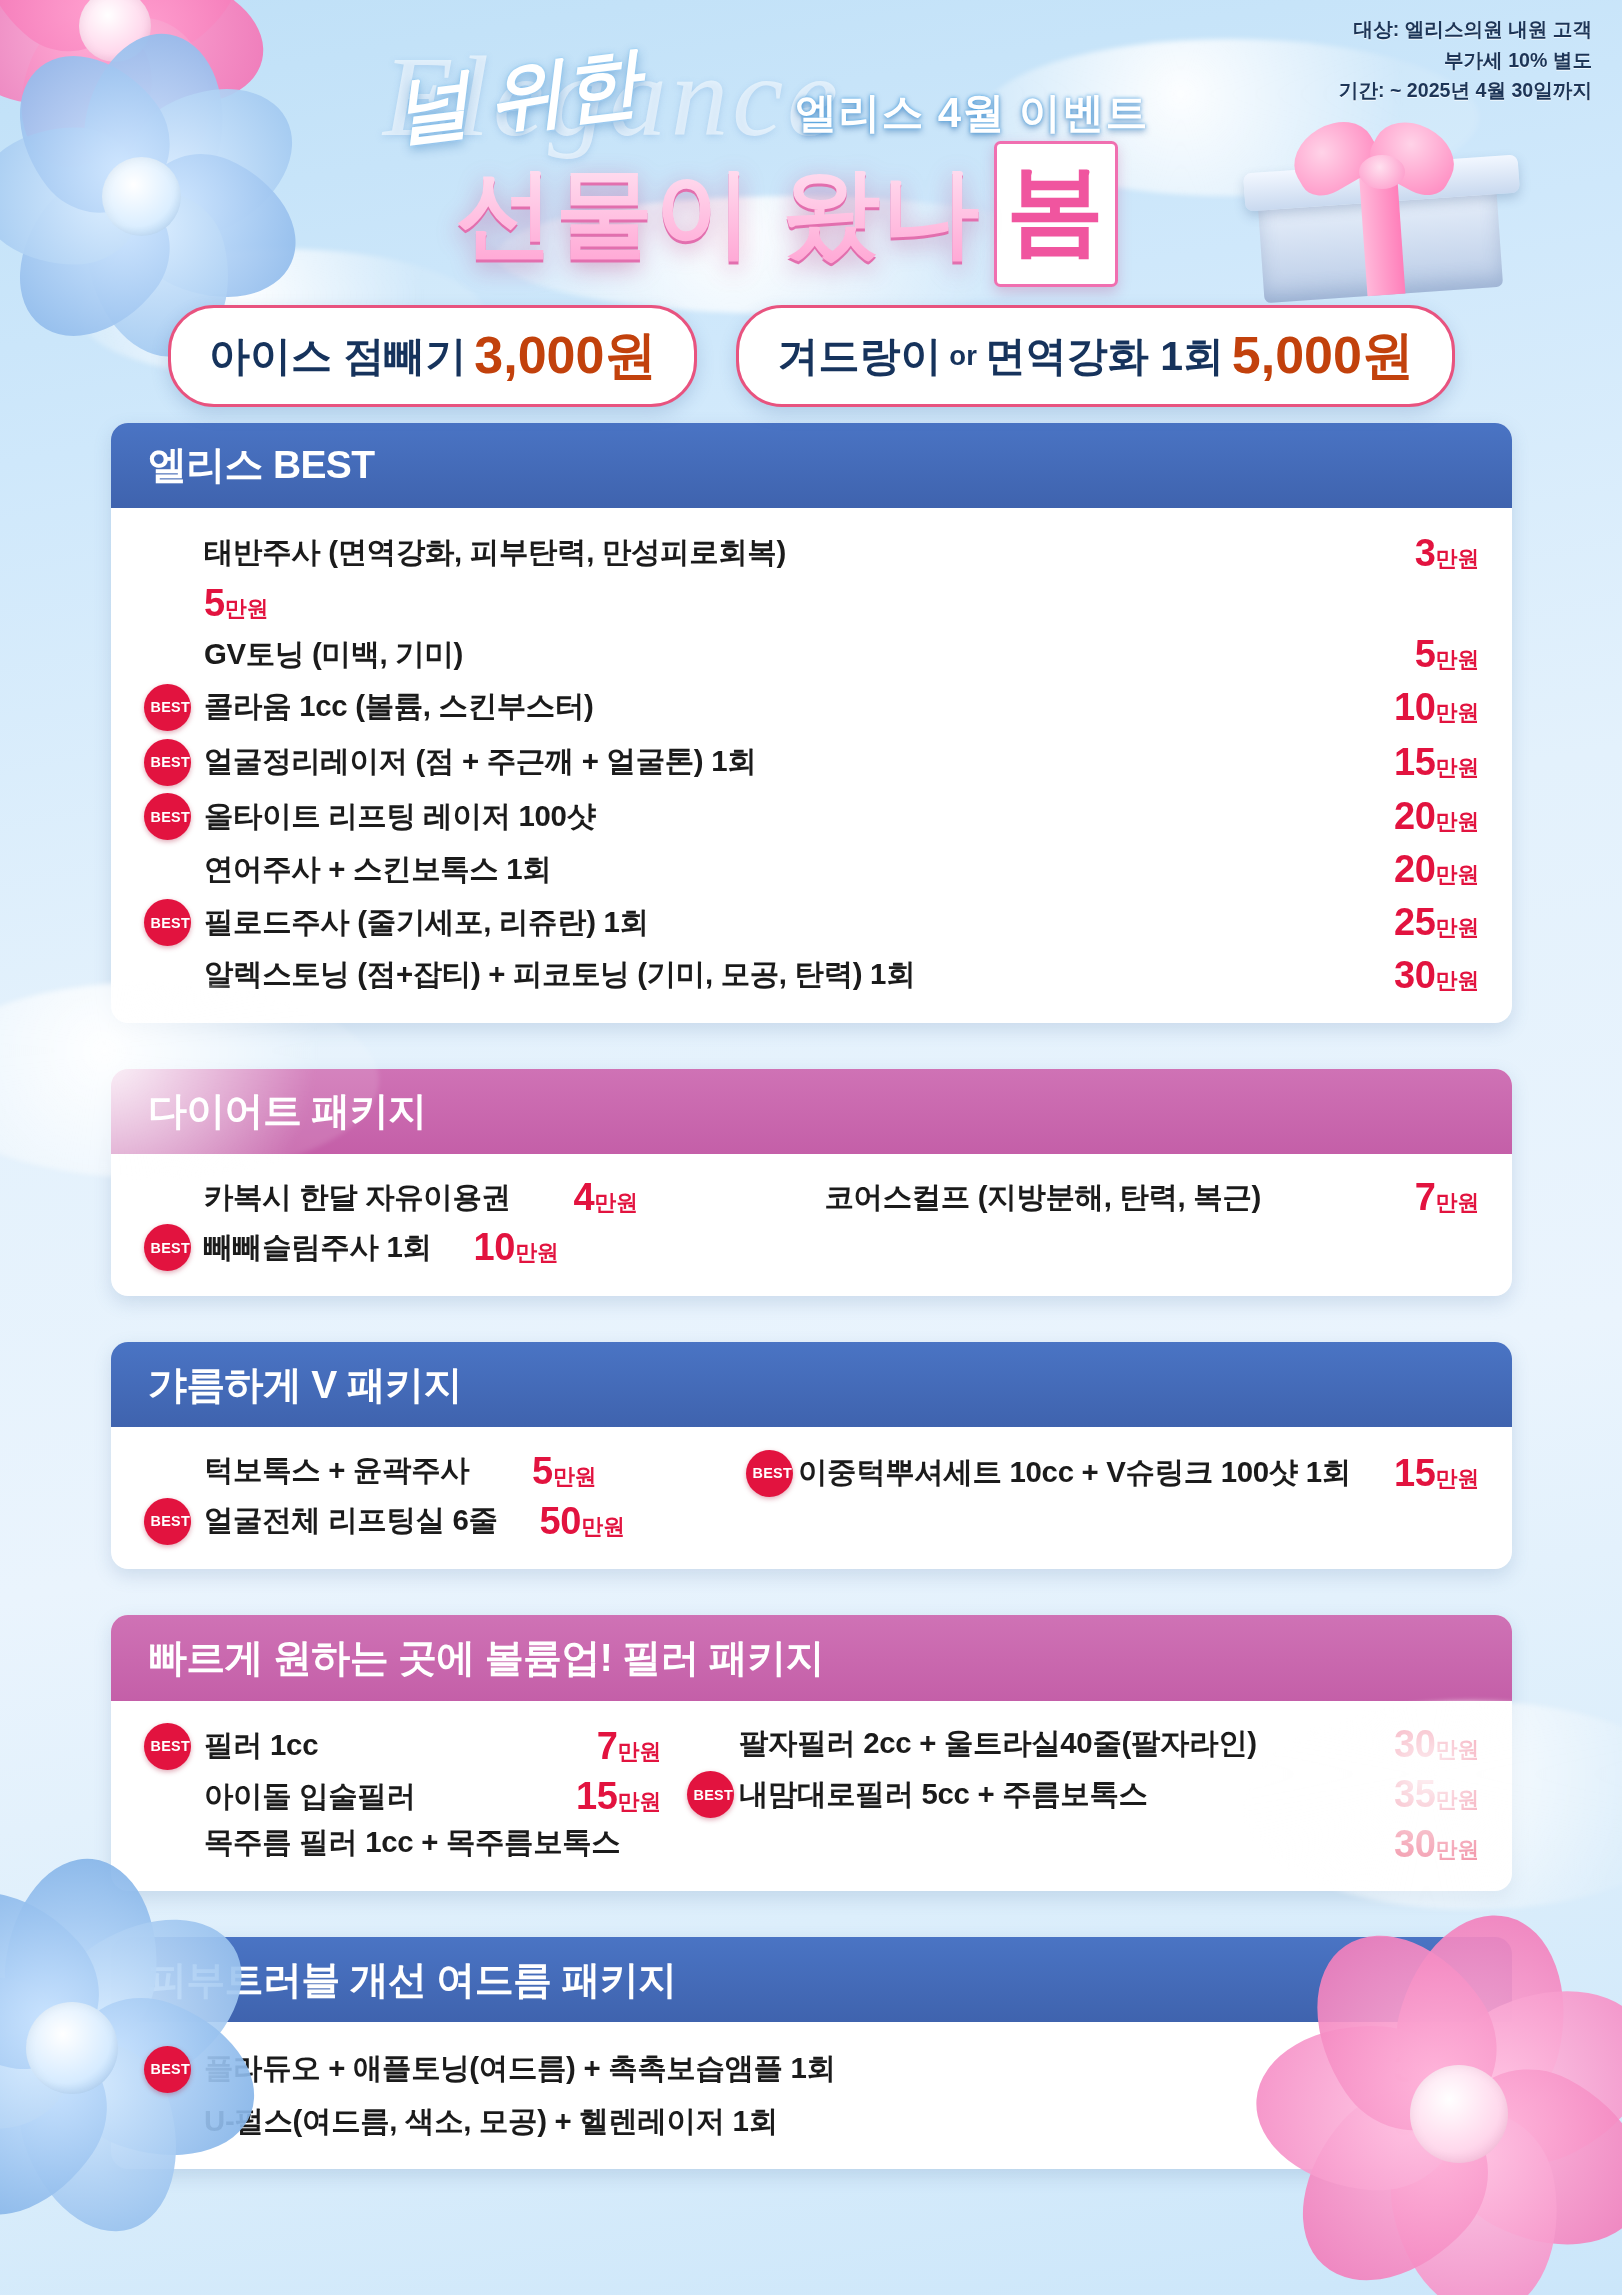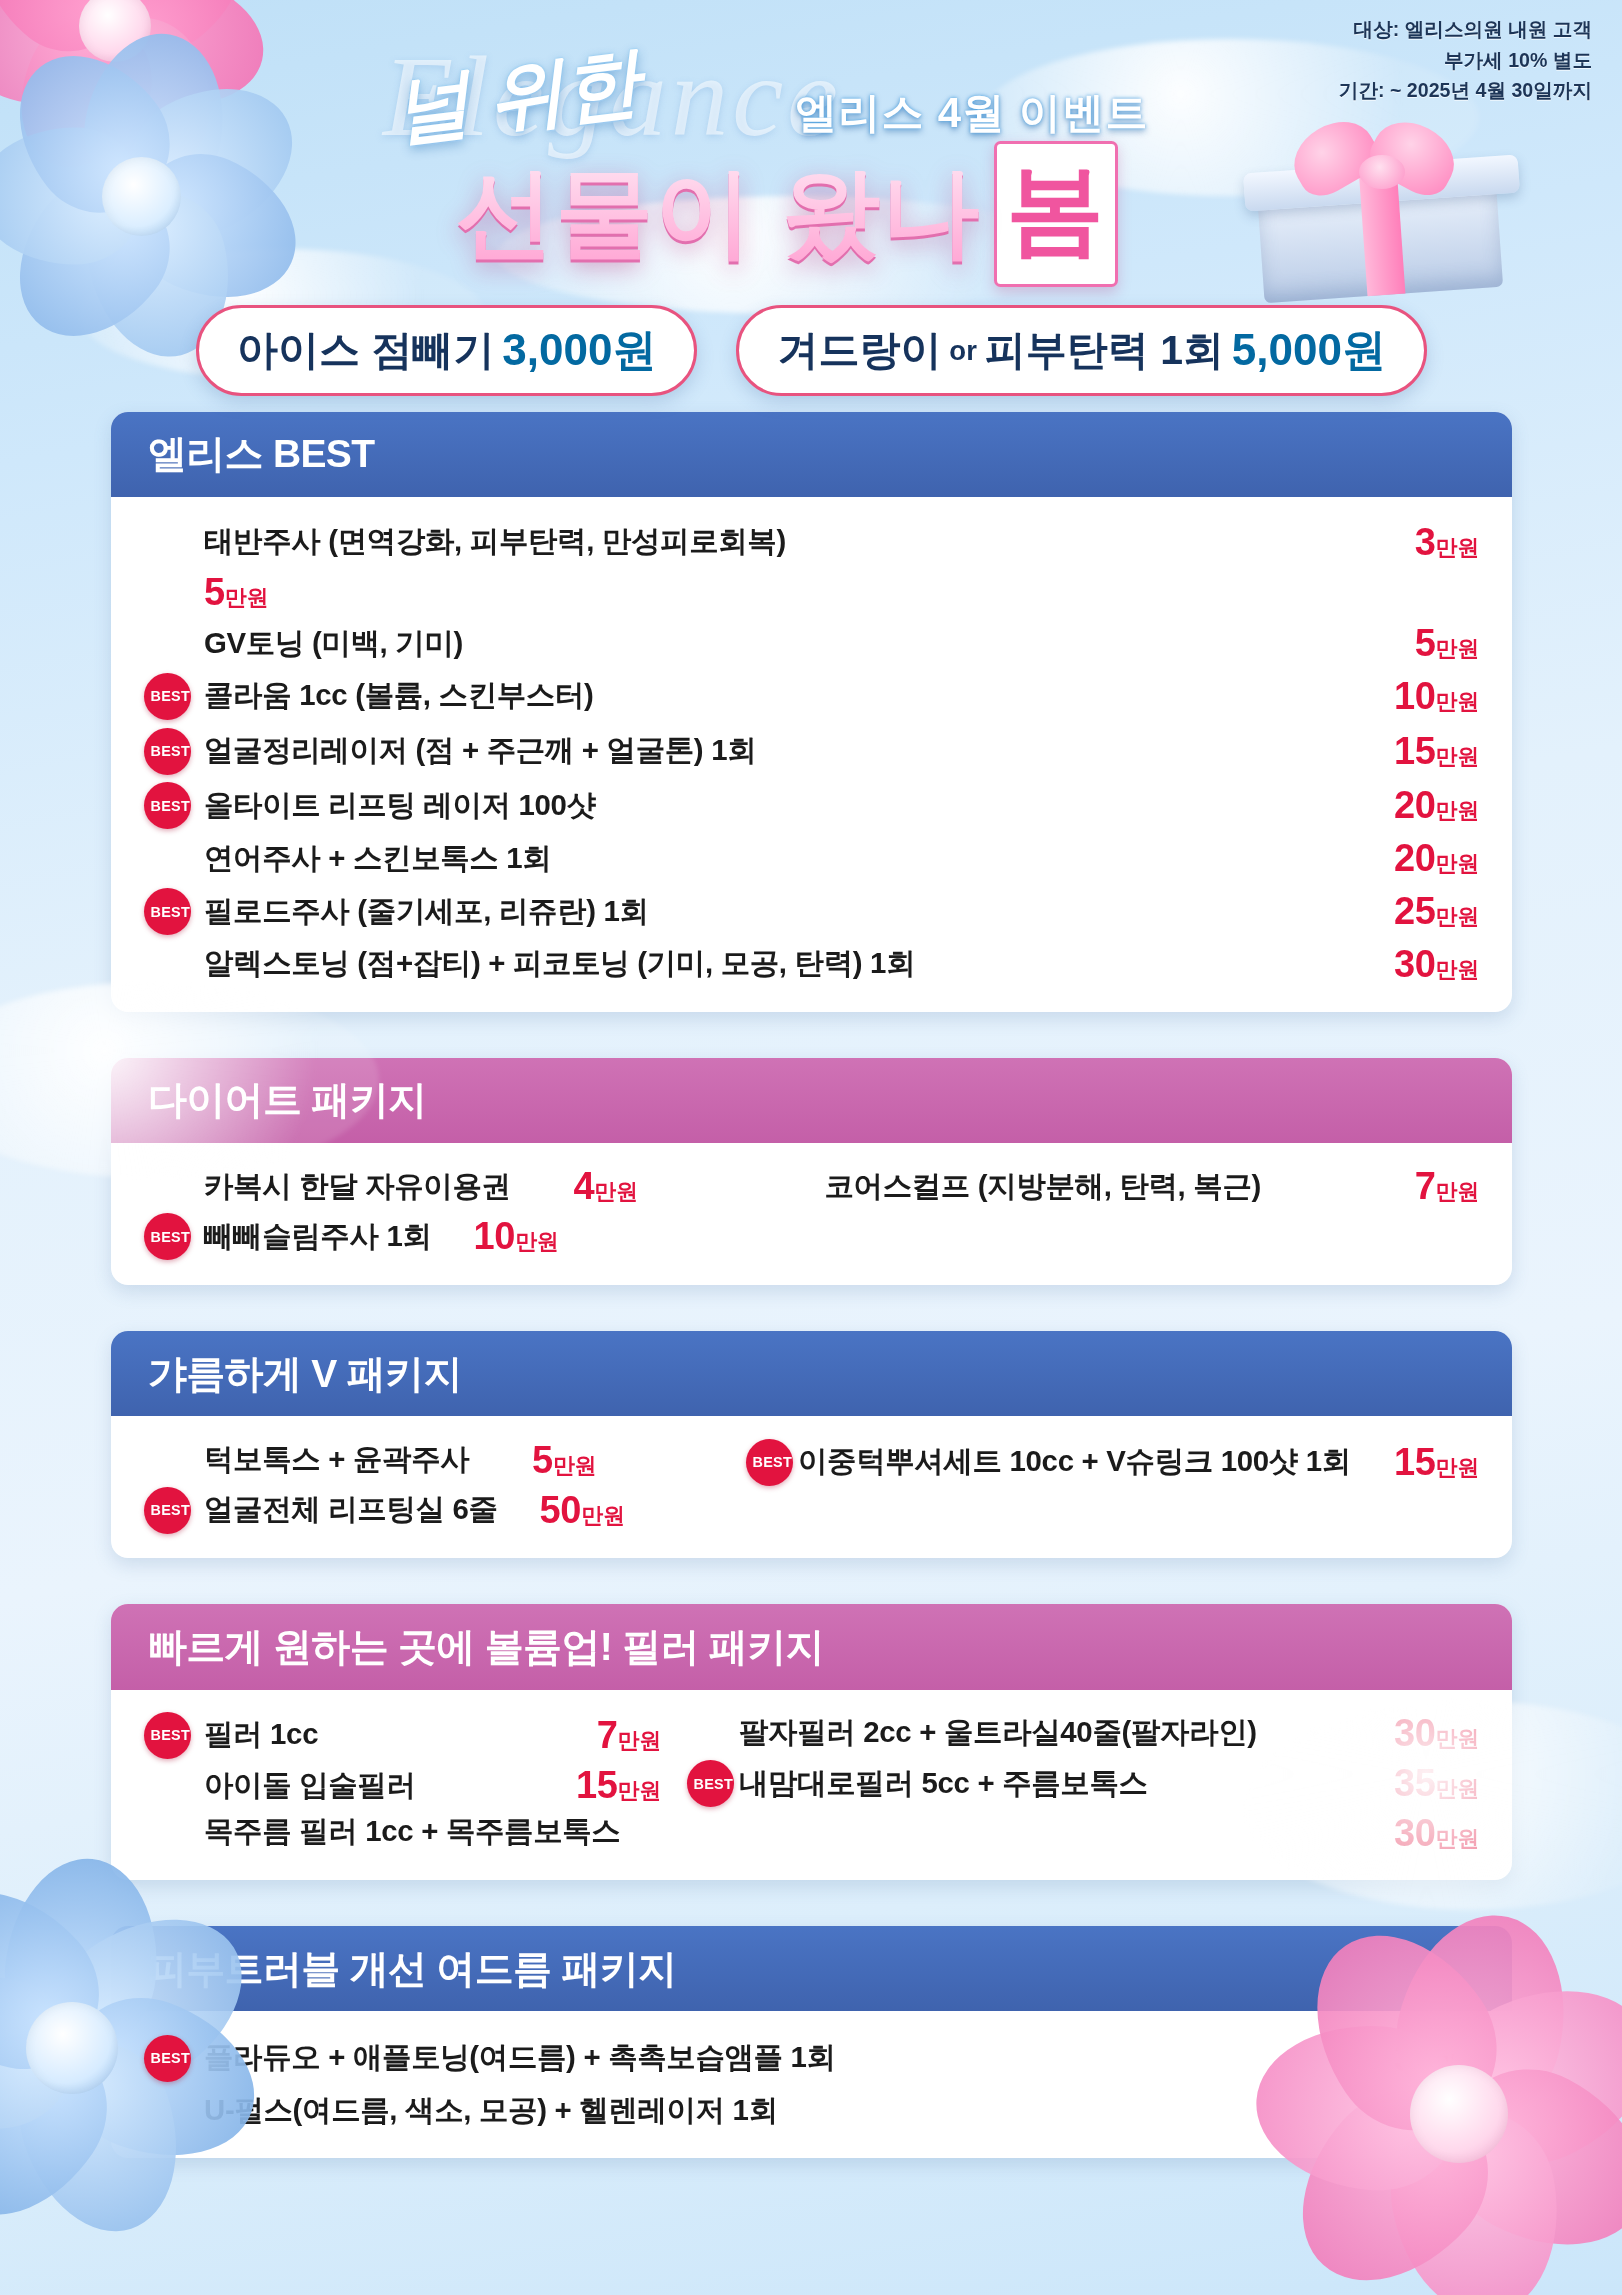"3,000원" .pill .price { color: #0369a1 -> #c2410c; font-size: 44px -> 52px }
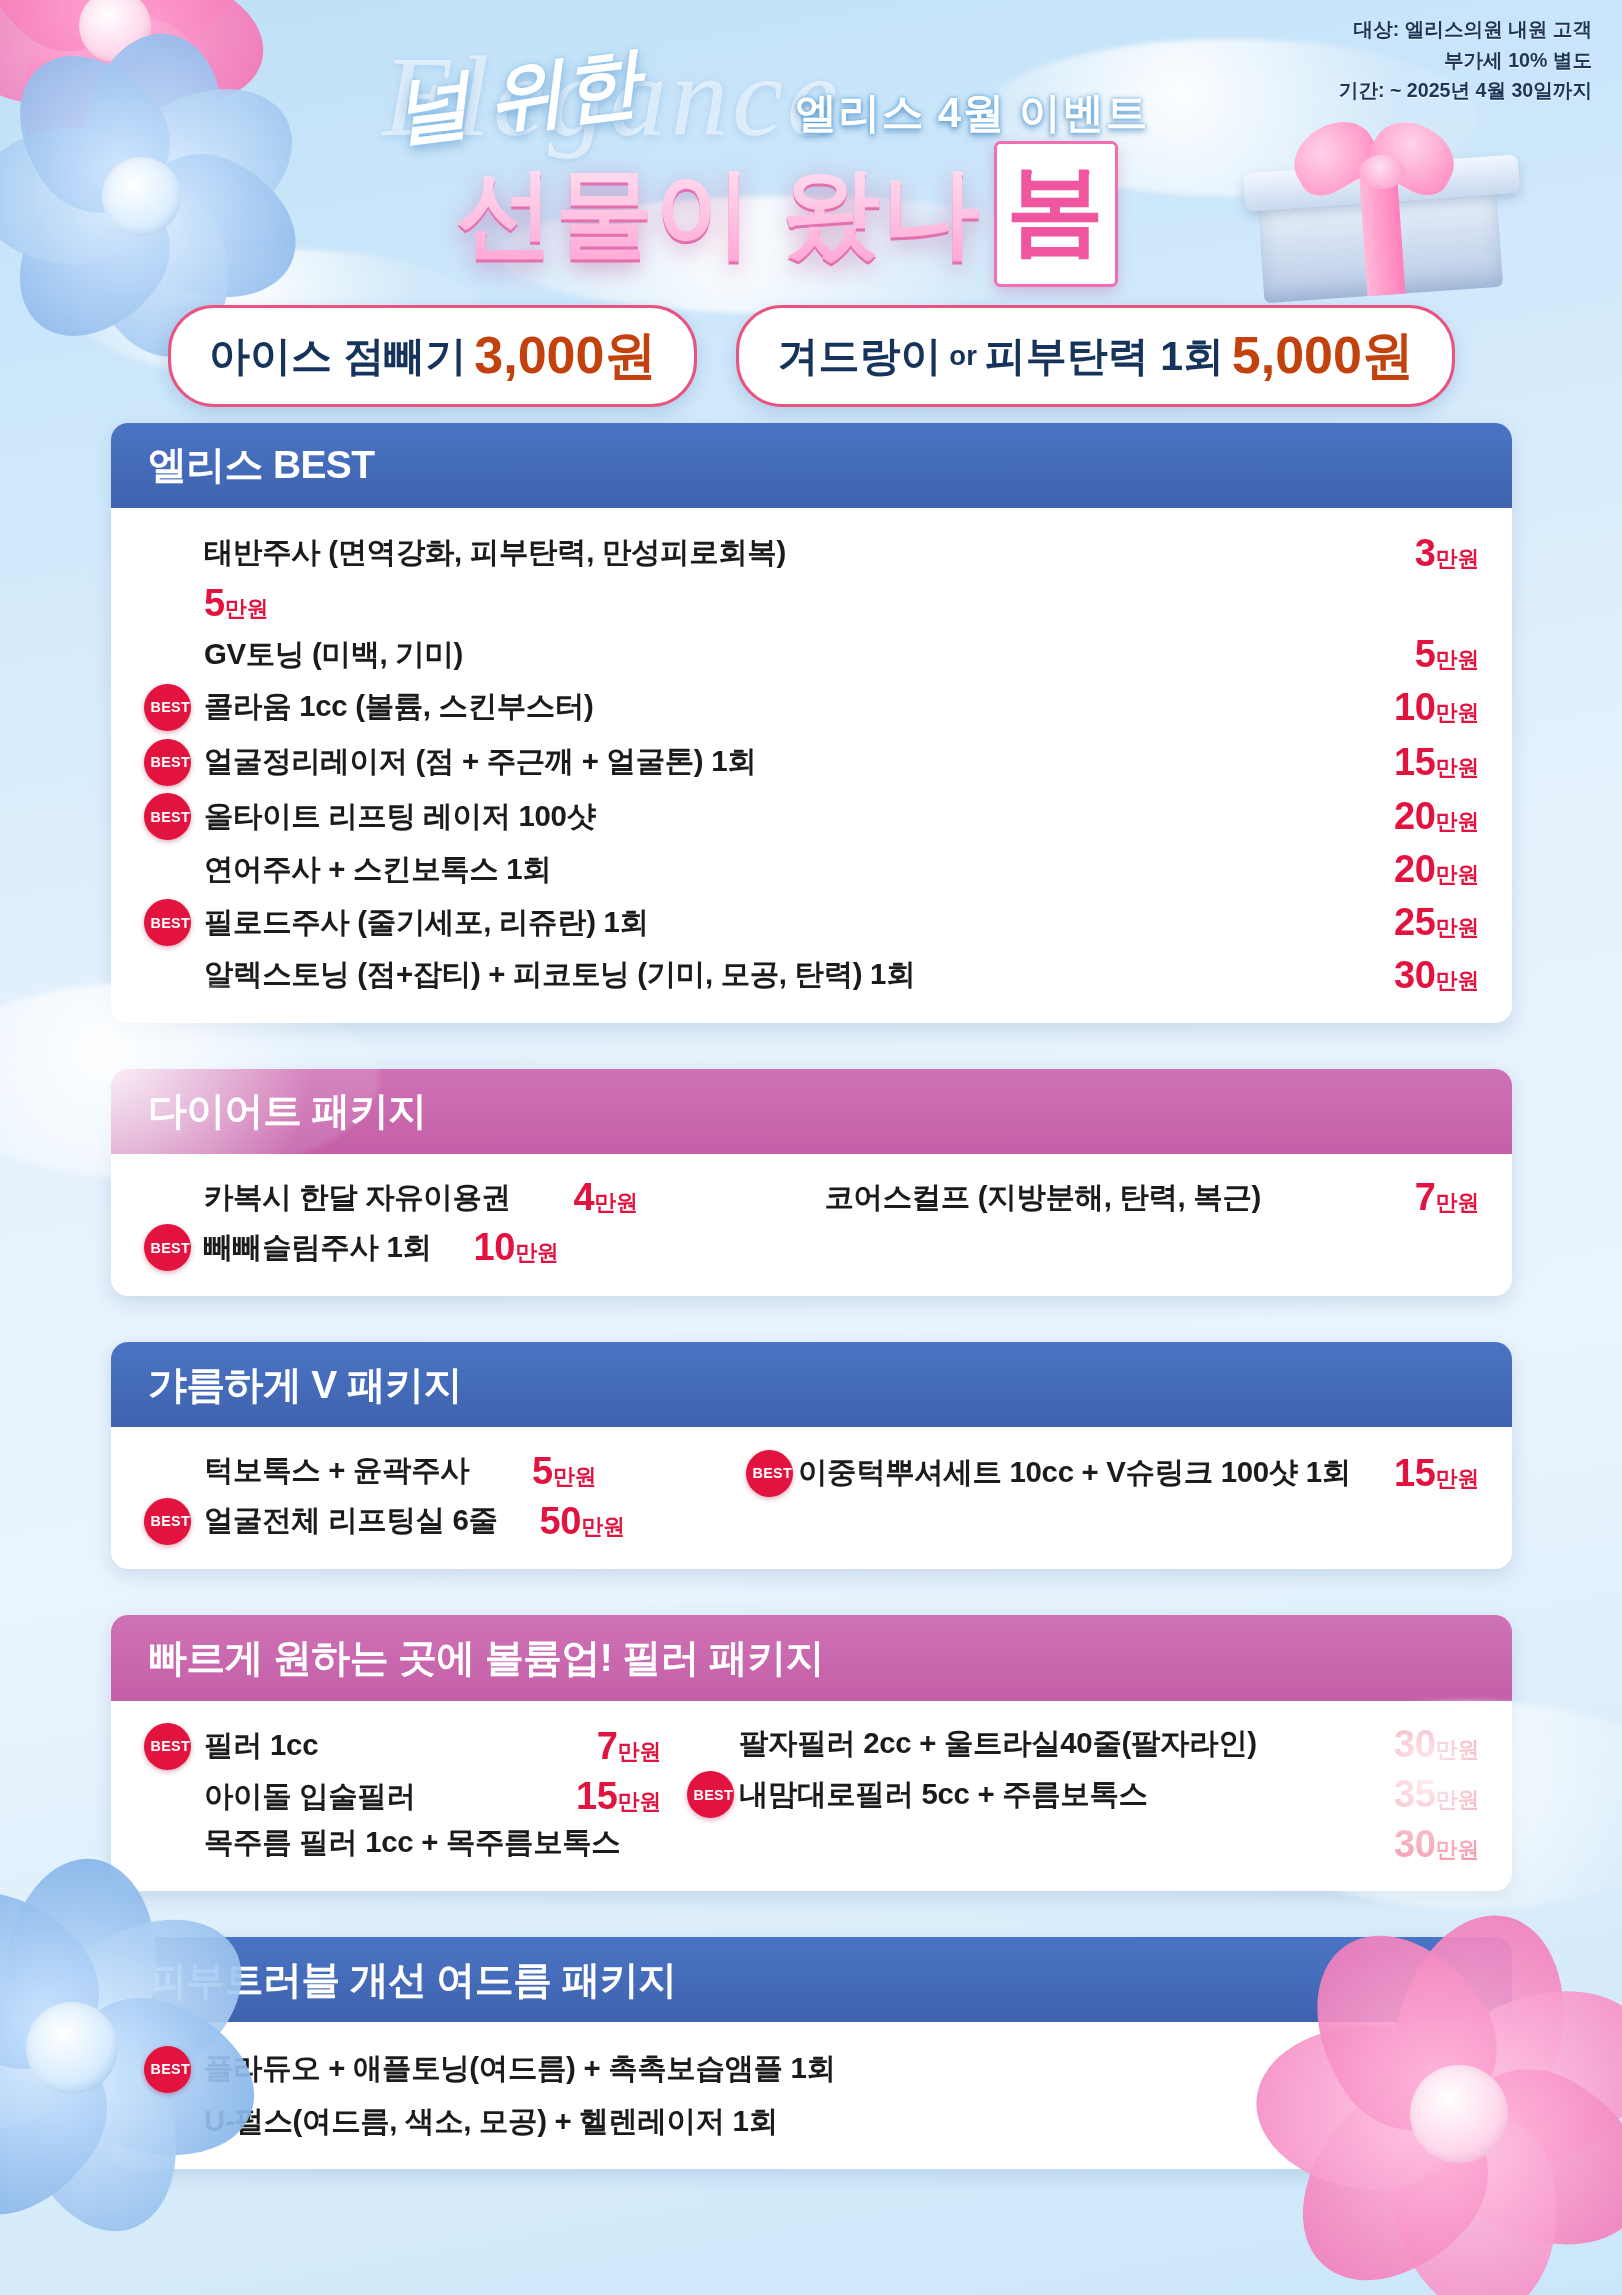"피부탄력 1회" span { text: 피부탄력 -> 면역강화 }
